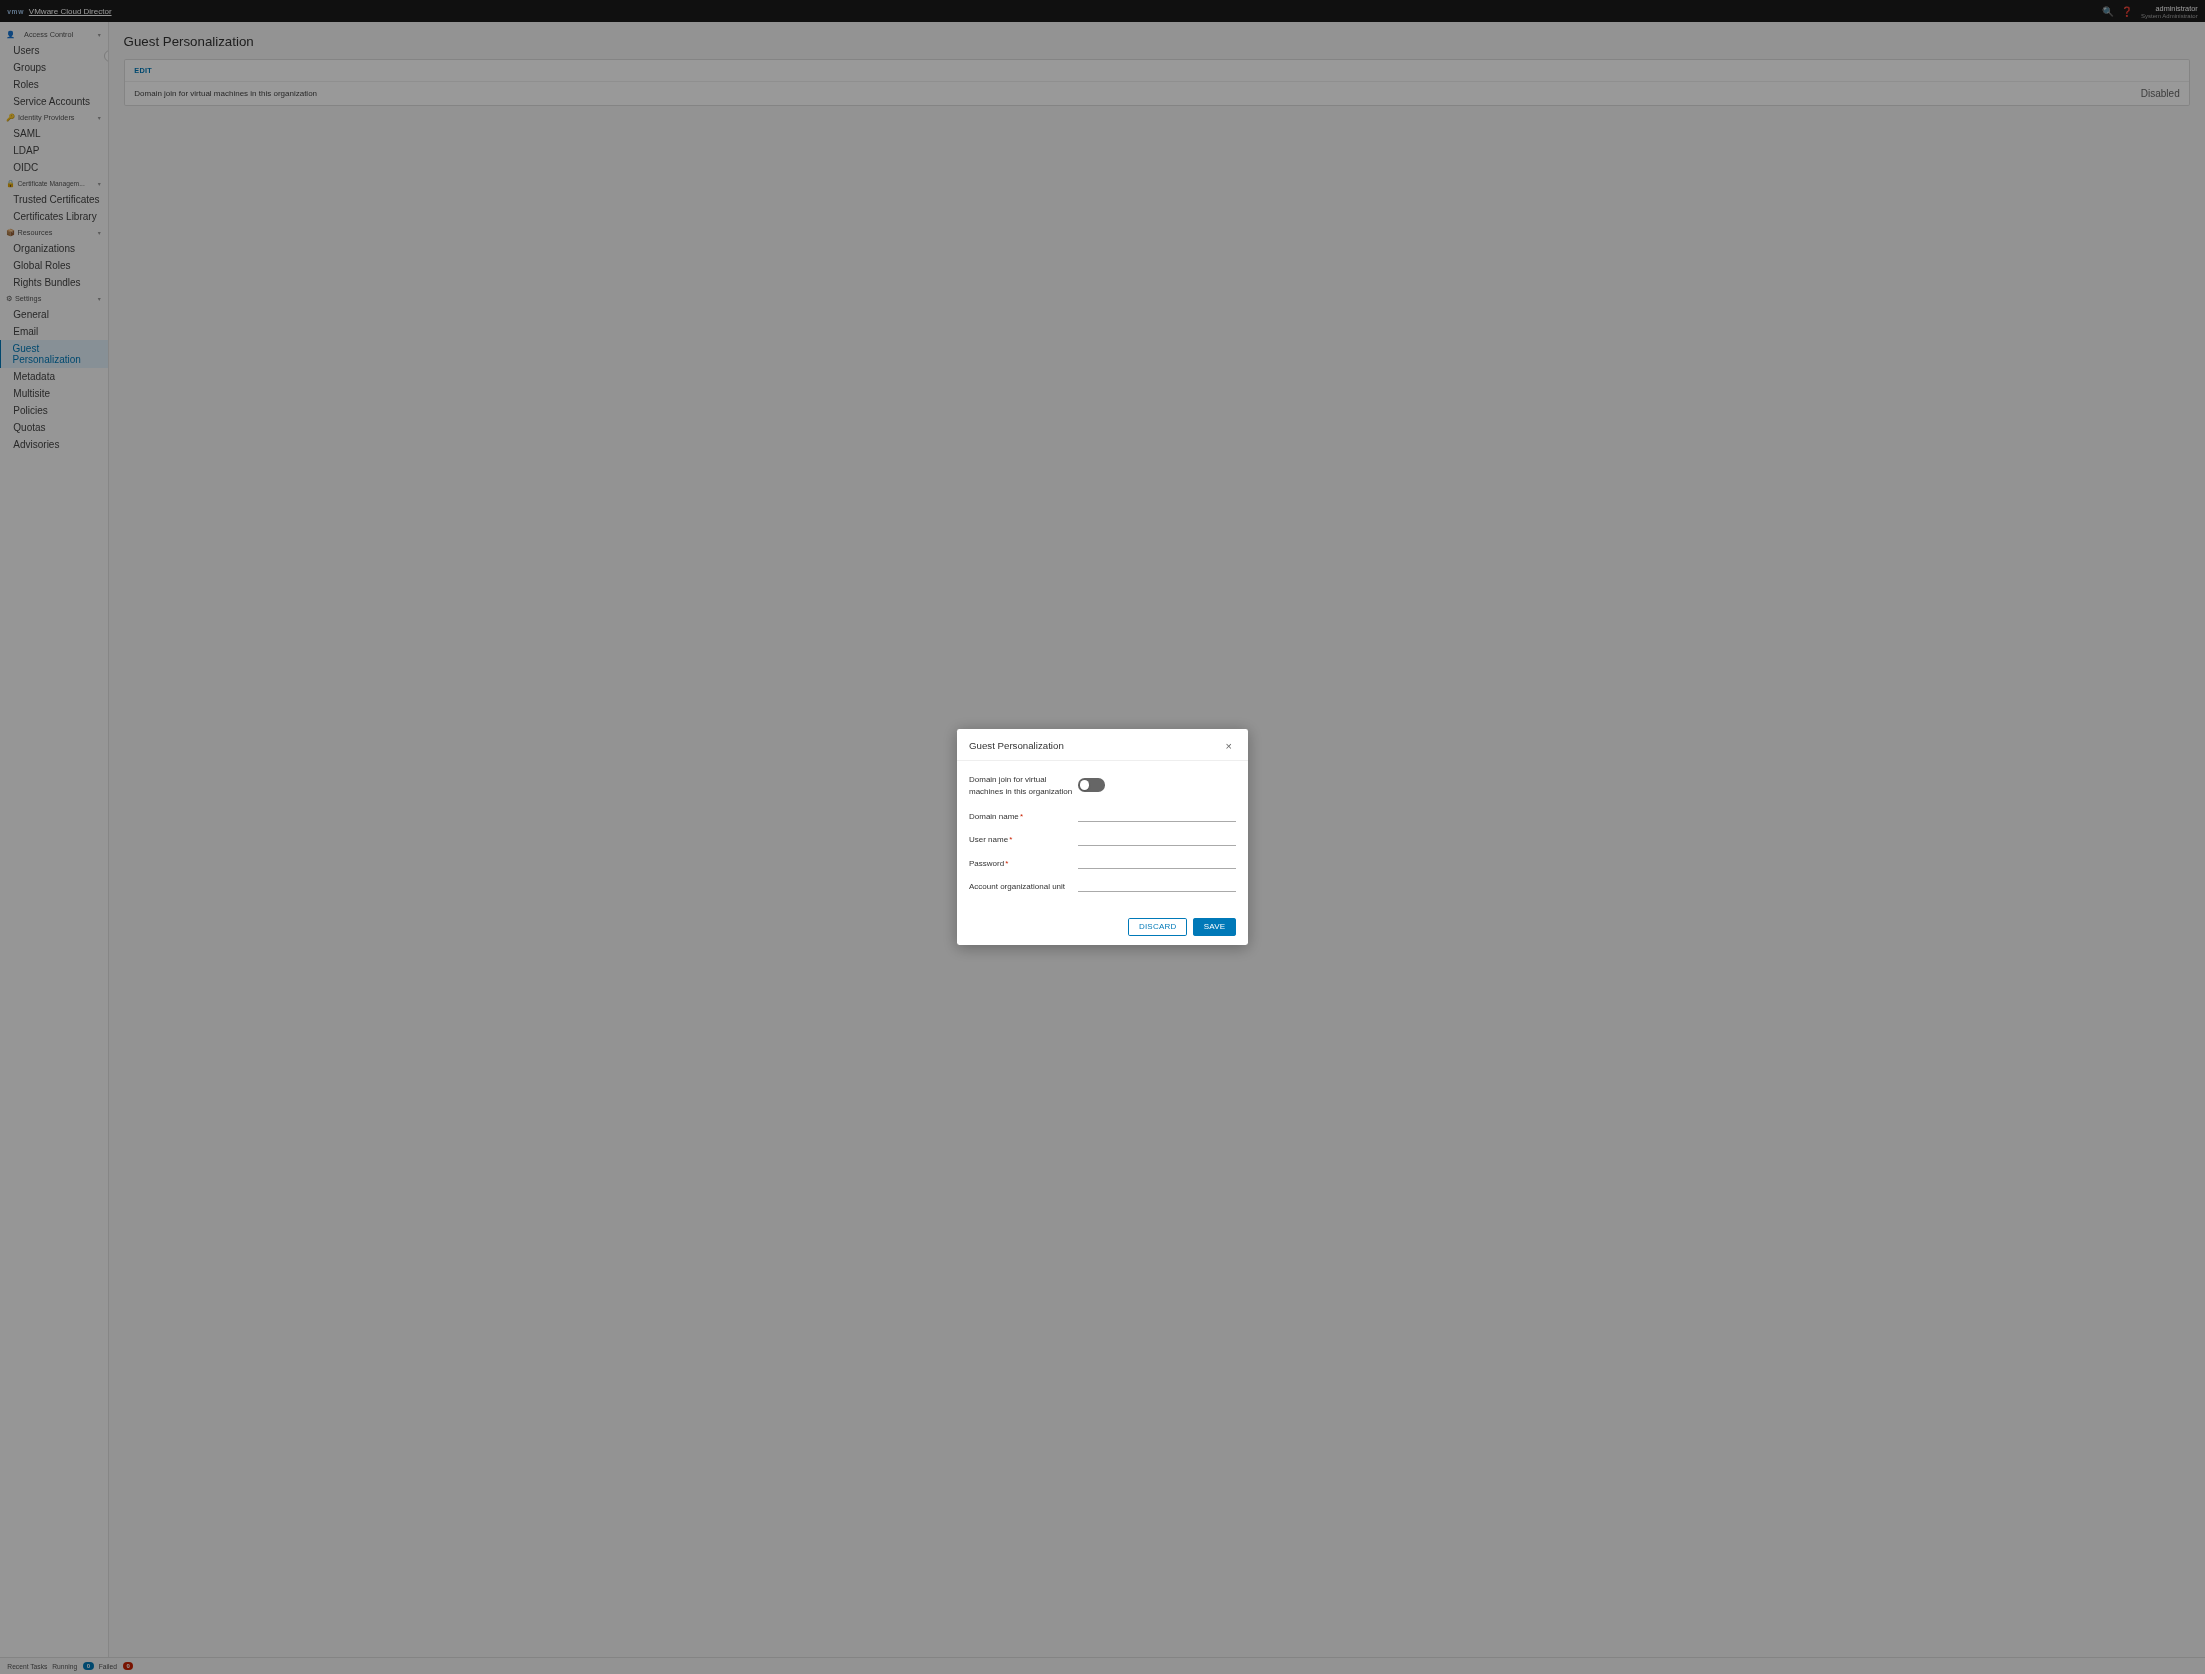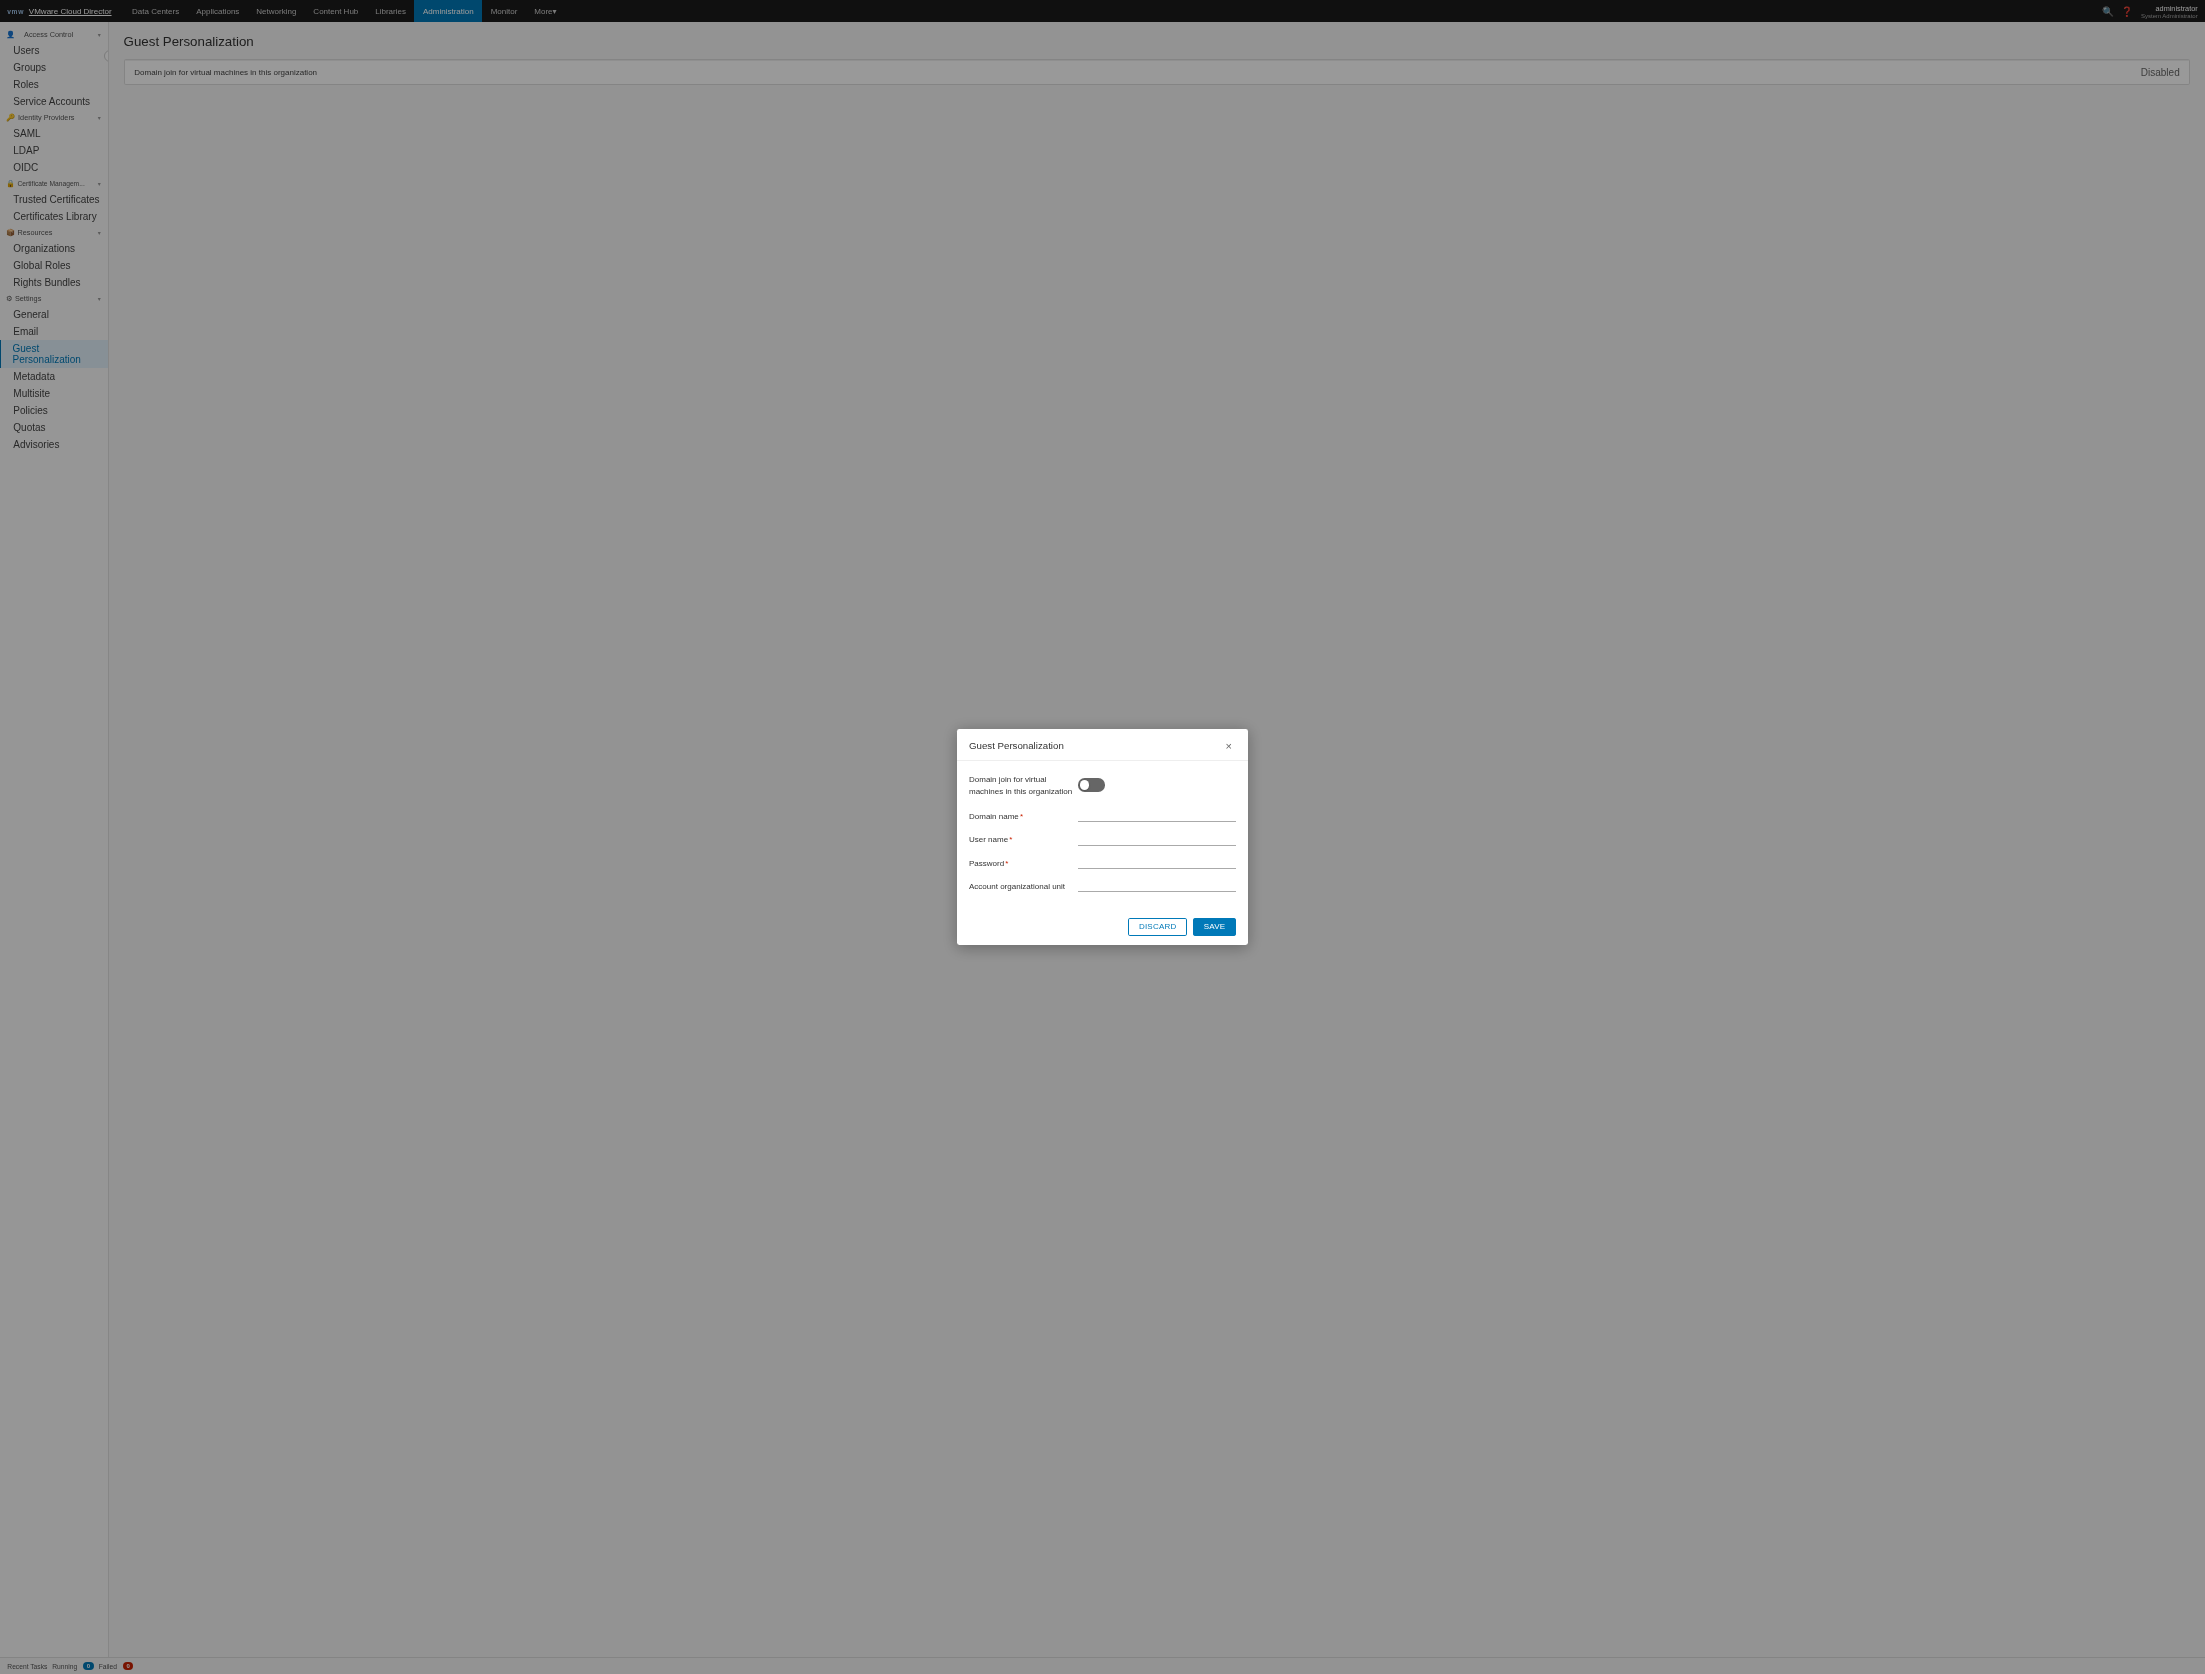"Data Centers" div.nav-items { html: <div> <div>Data Centers</div> <div>Applications</div> <div>Networking</div> <div>Content Hub</div> <div>Libraries</div> <div>Administration</div> <div>Monitor</div> <div>More▾</div> </div> -> none }
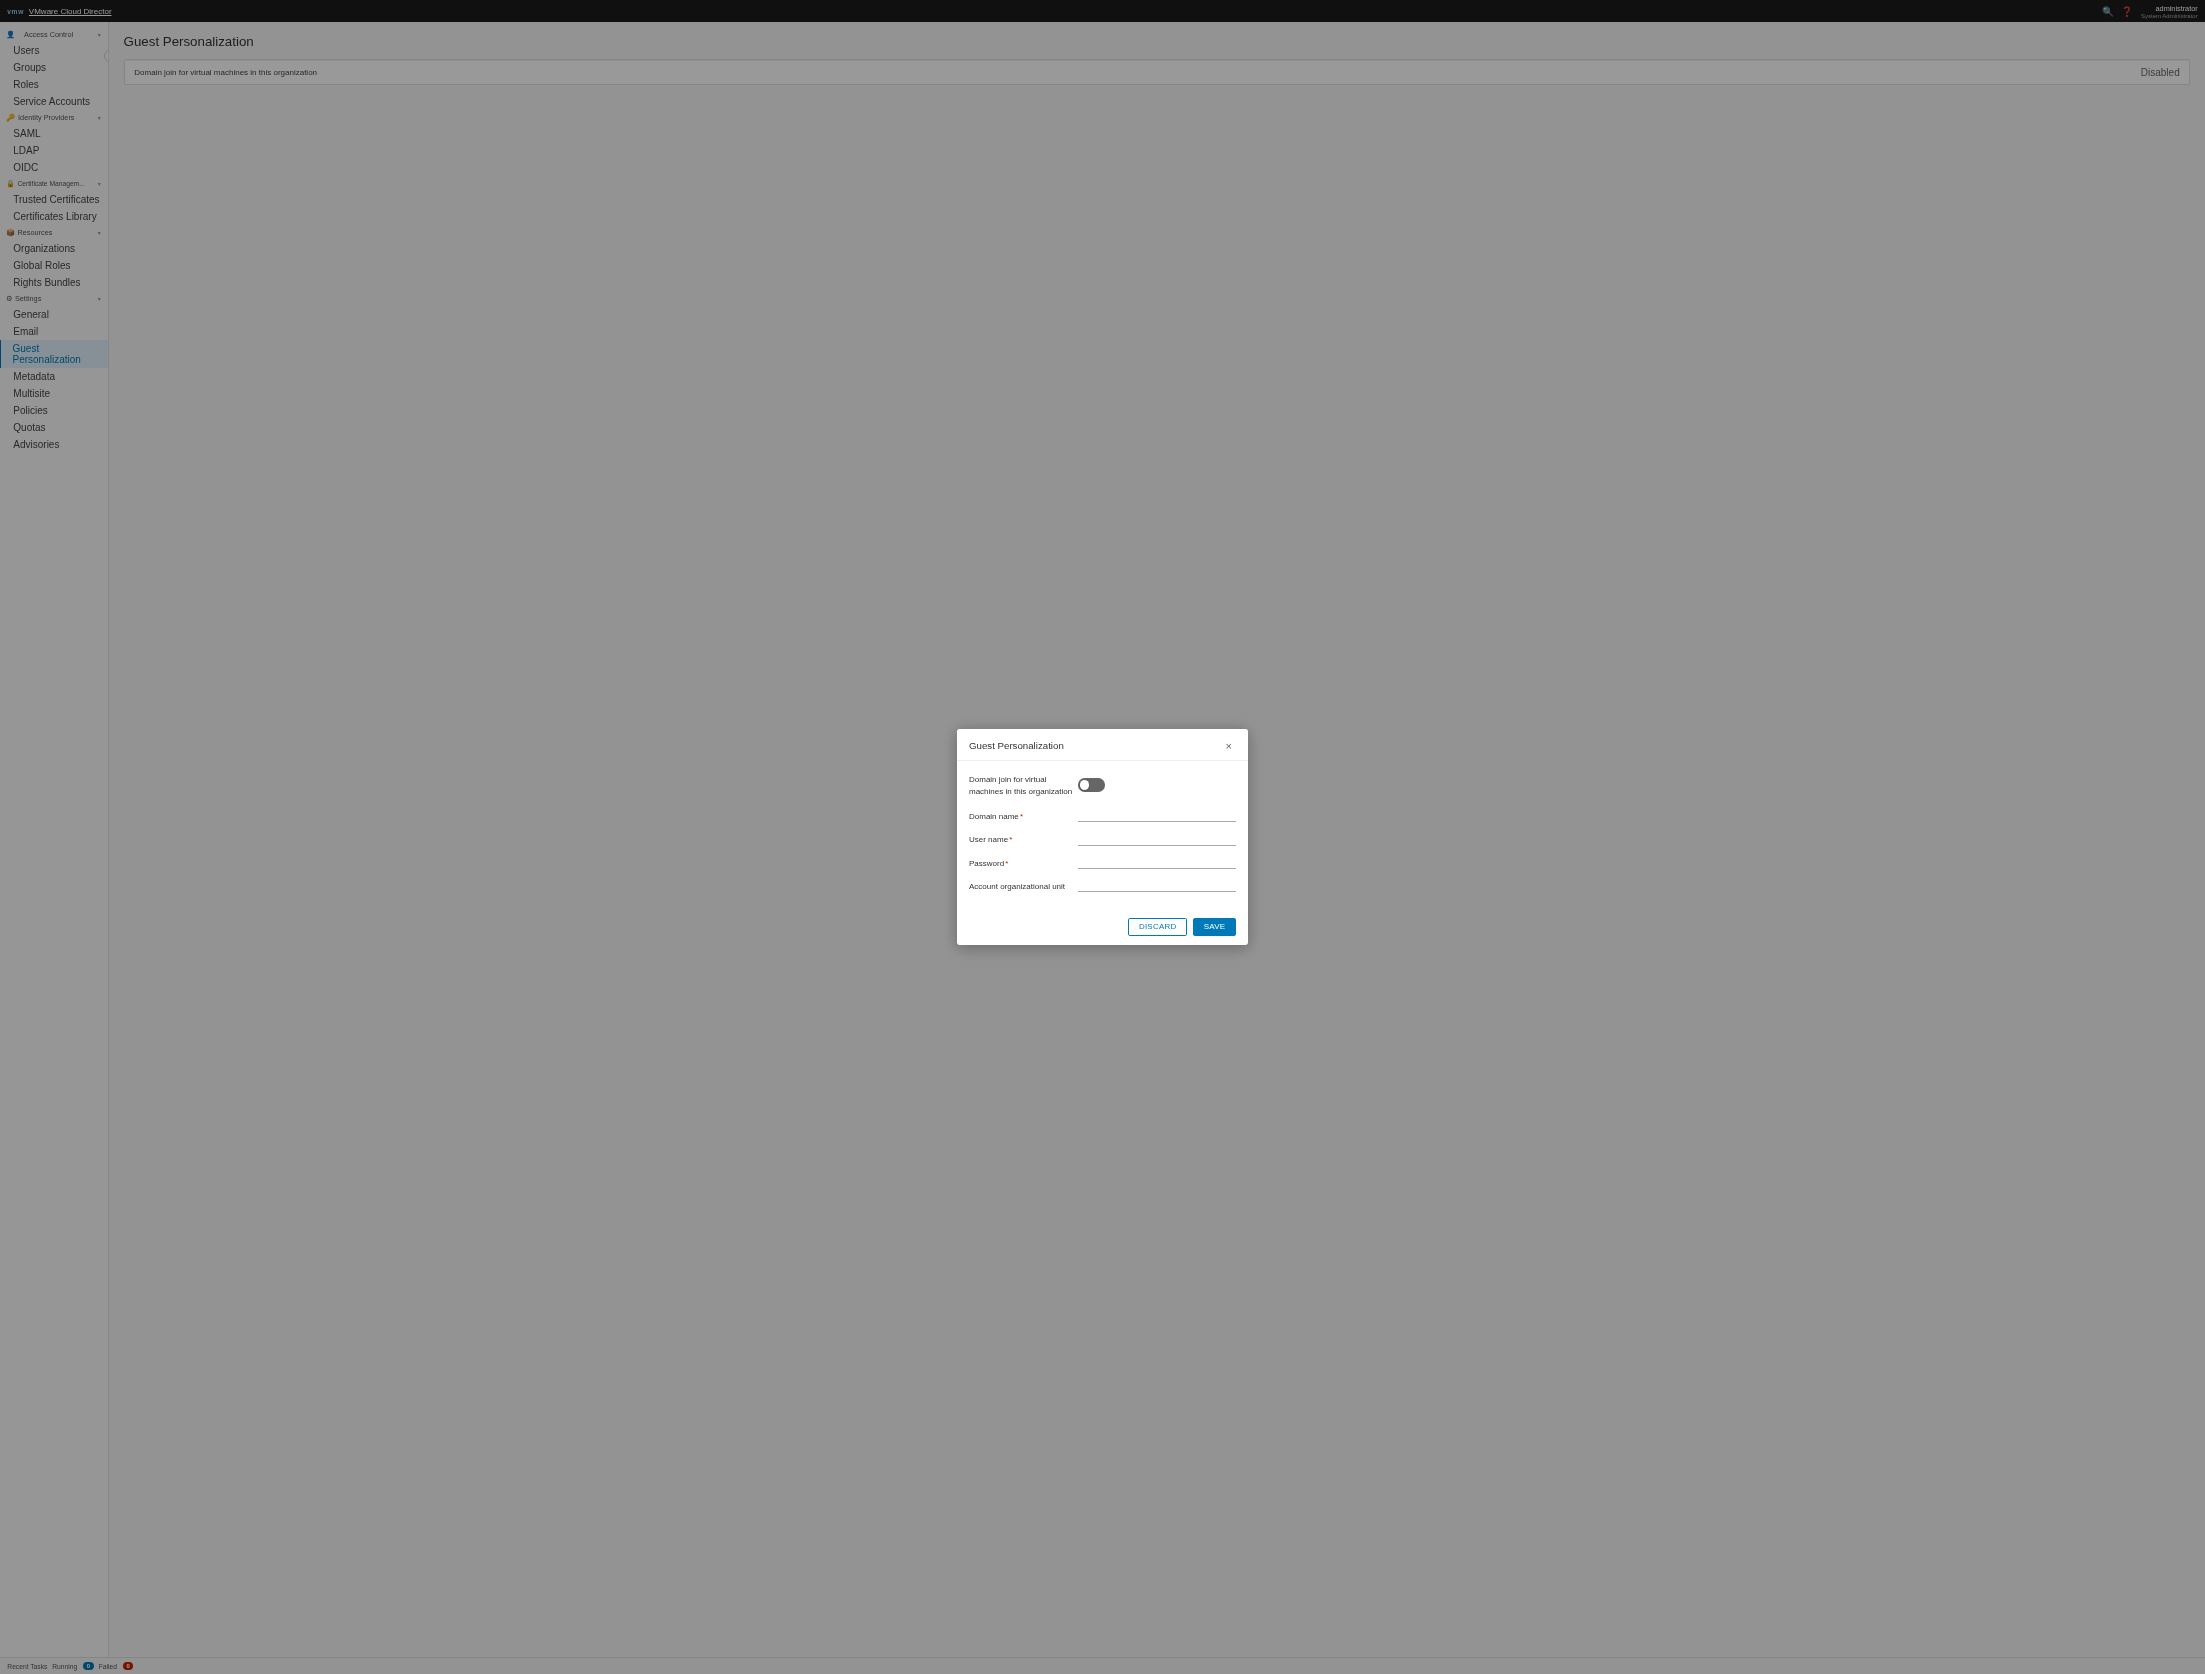"EDIT" div { html: none -> <div> <span>EDIT</span> </div> }
